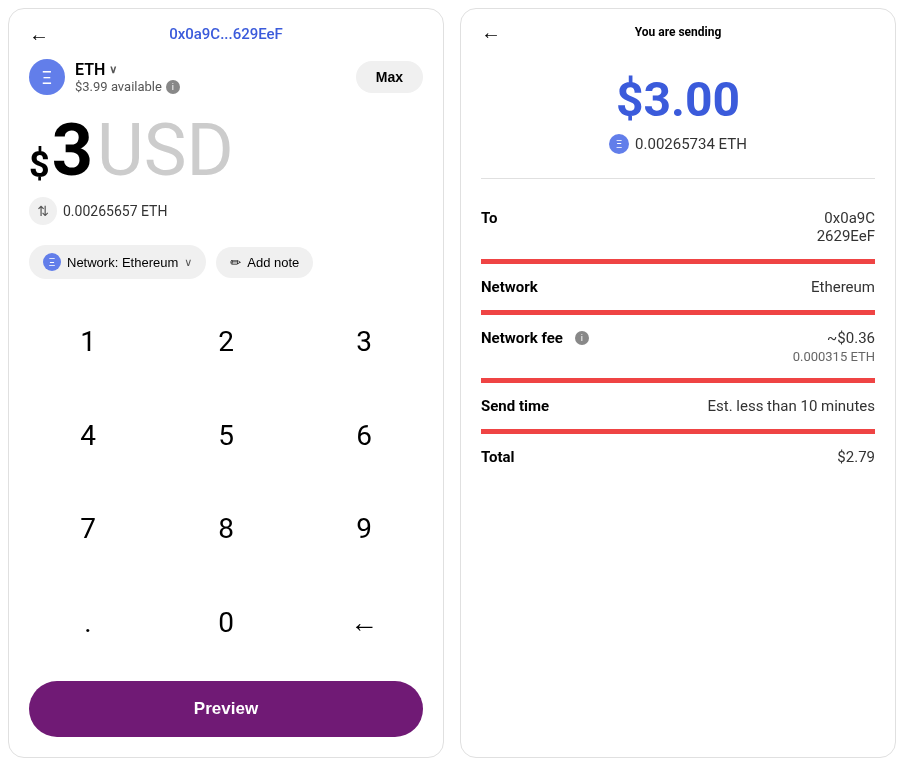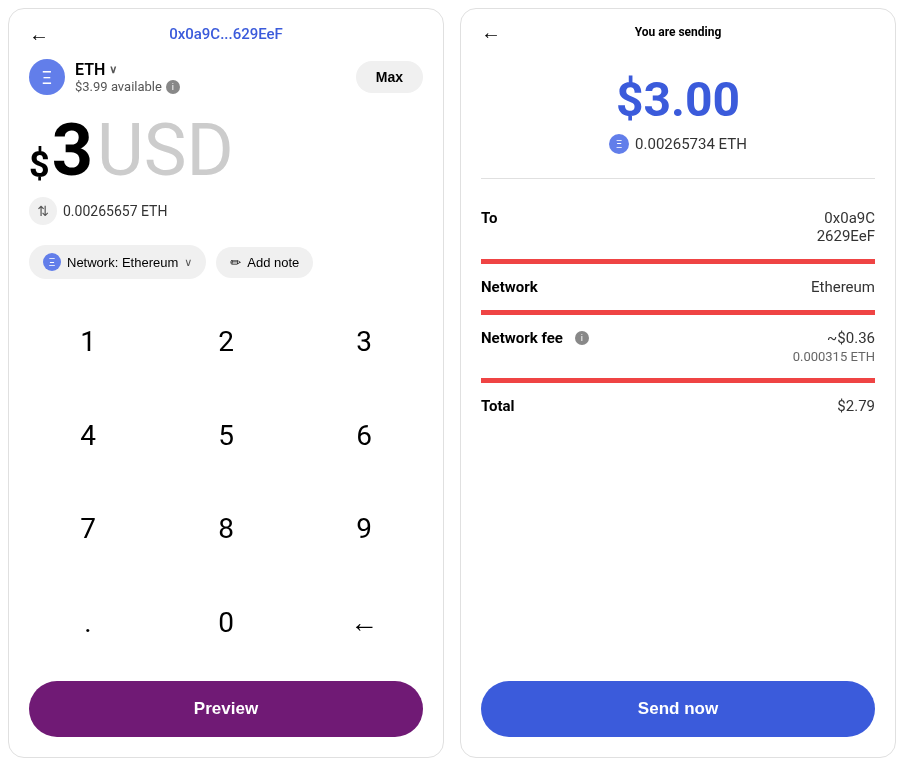"Send time" div.detail-row { html: none -> <div> <span>Send time</span> <span>Est. less than 10 minutes</span> </div> }
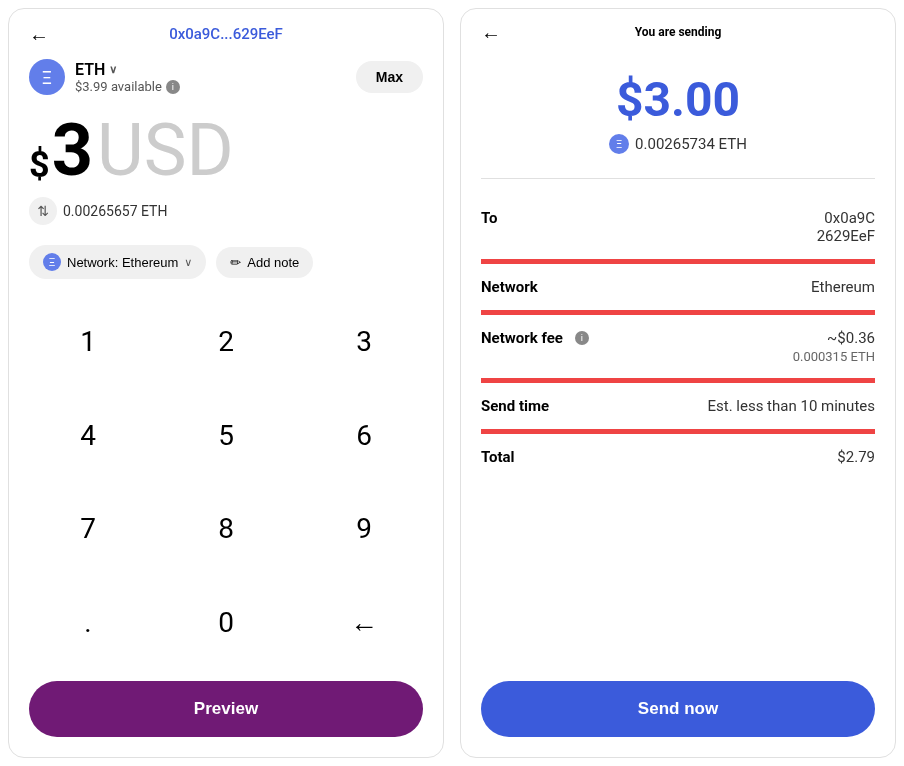"Send now" button.send-now-btn { html: <button>Send now</button> -> none }
